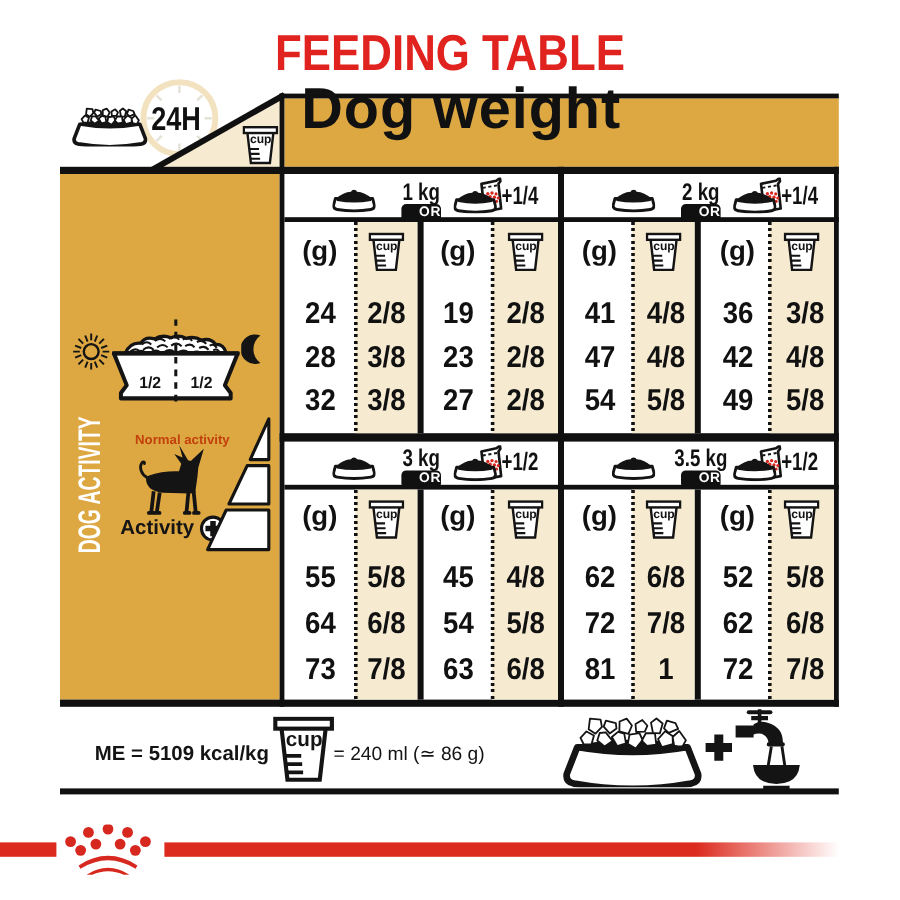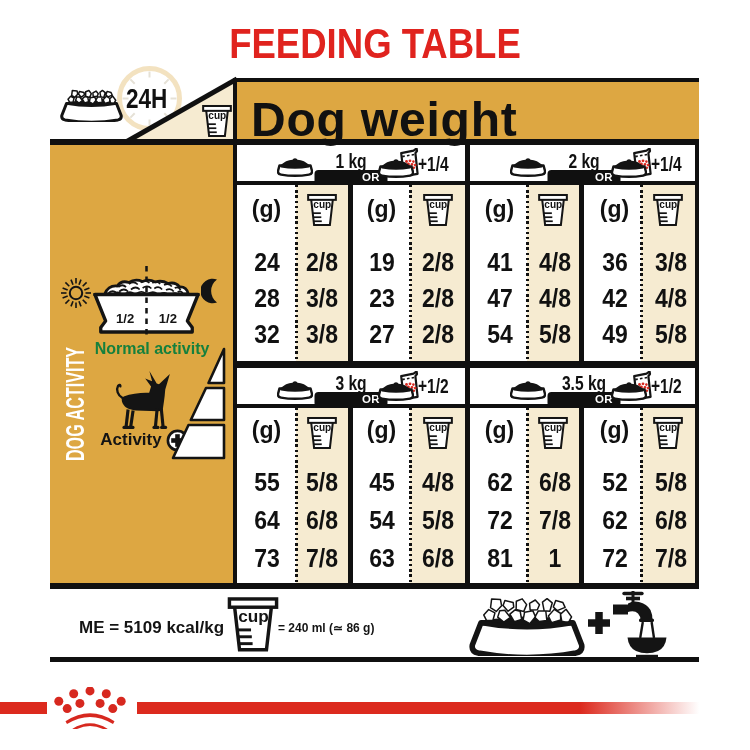"Dog weight" div.abs { top: 92px -> 64px }
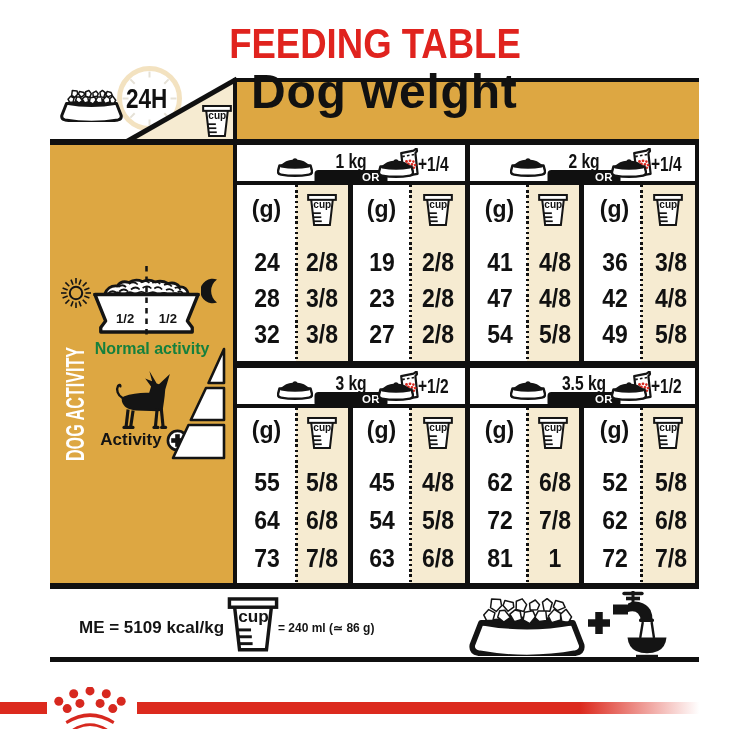"OR" .orp { padding-left: 40px -> none; text-align: center -> right }
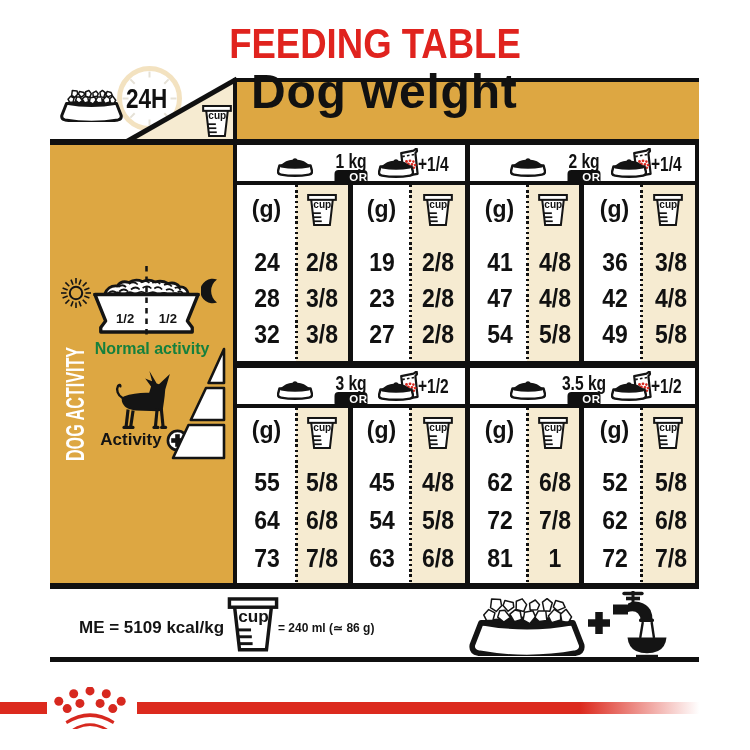"Normal activity" div.abs { color: #15803d -> #c2410c; font-size: 16px -> 11px; top: 349px -> 367px }
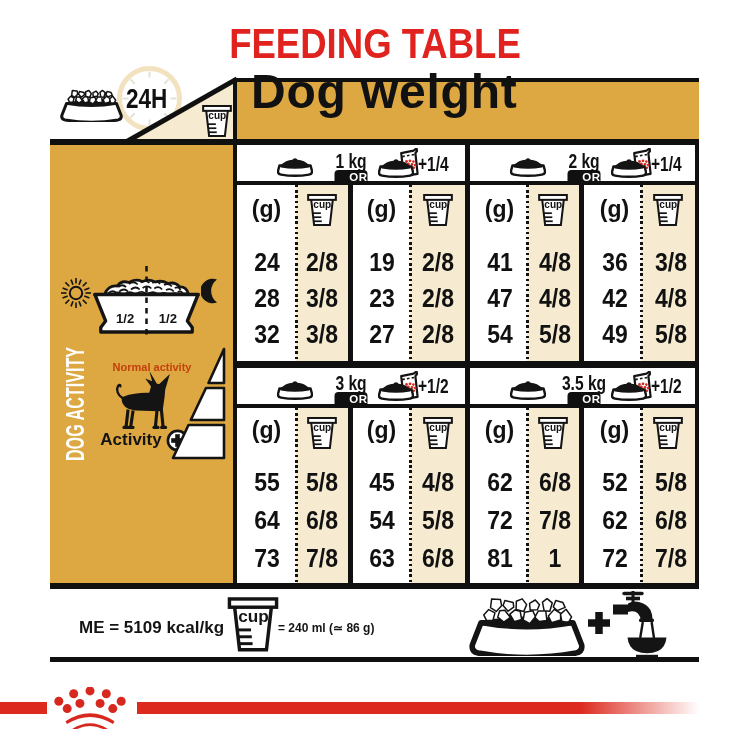"= 240 ml (≃ 86" div.abs { font-size: 12px -> 16px; font-weight: bold -> normal }
